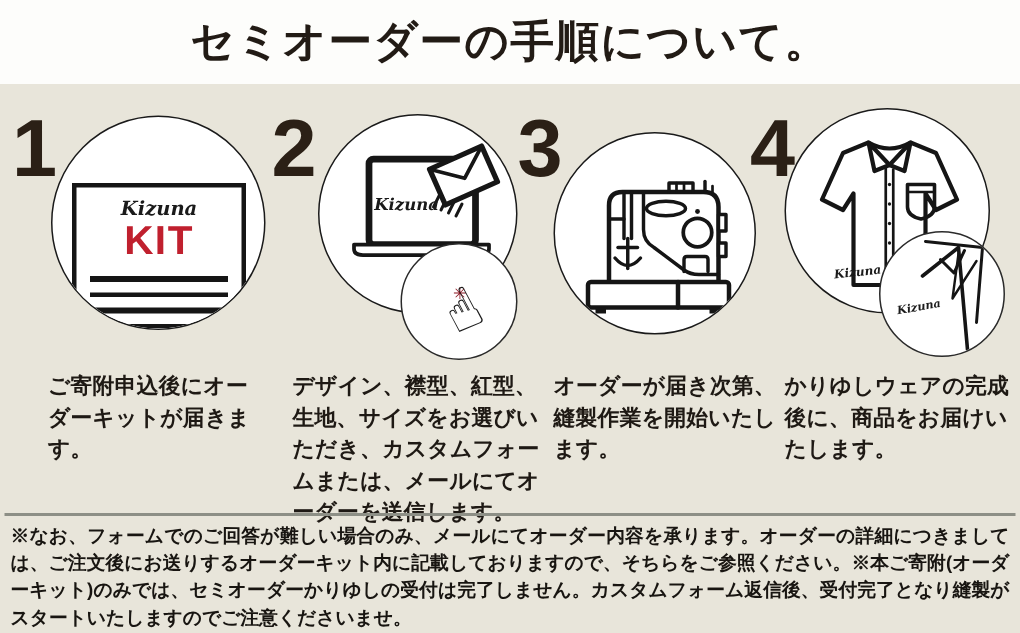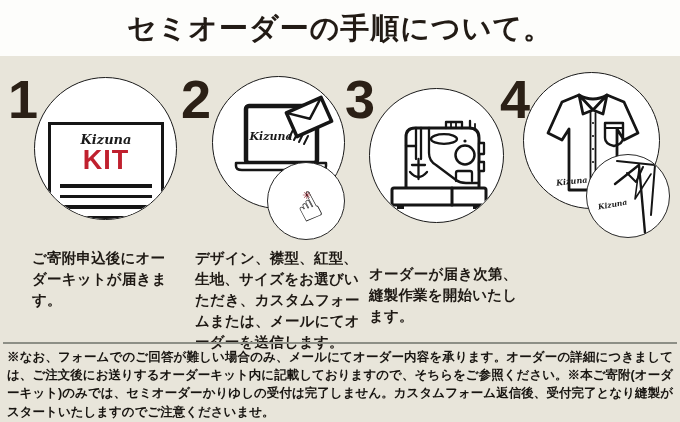"オーダーが届き次第、縫製作業を開始いたします。" .d3 { margin-top: 16px -> none }
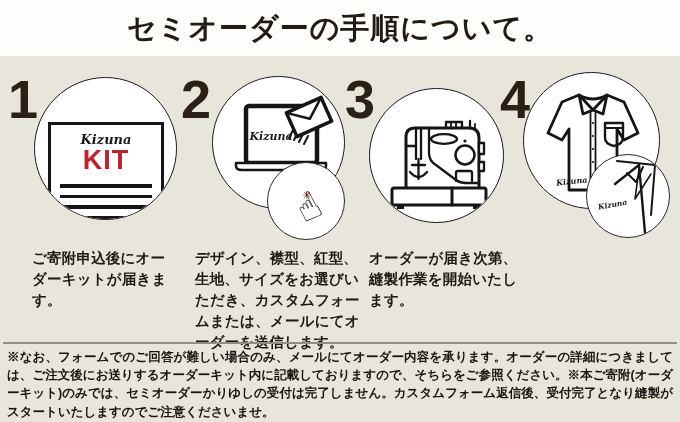"かりゆしウェアの完成後に、商品をお届けいたします。" div.desc { html: none -> <div>かりゆしウェアの完成後に、商品をお届けいたします。</div> }
